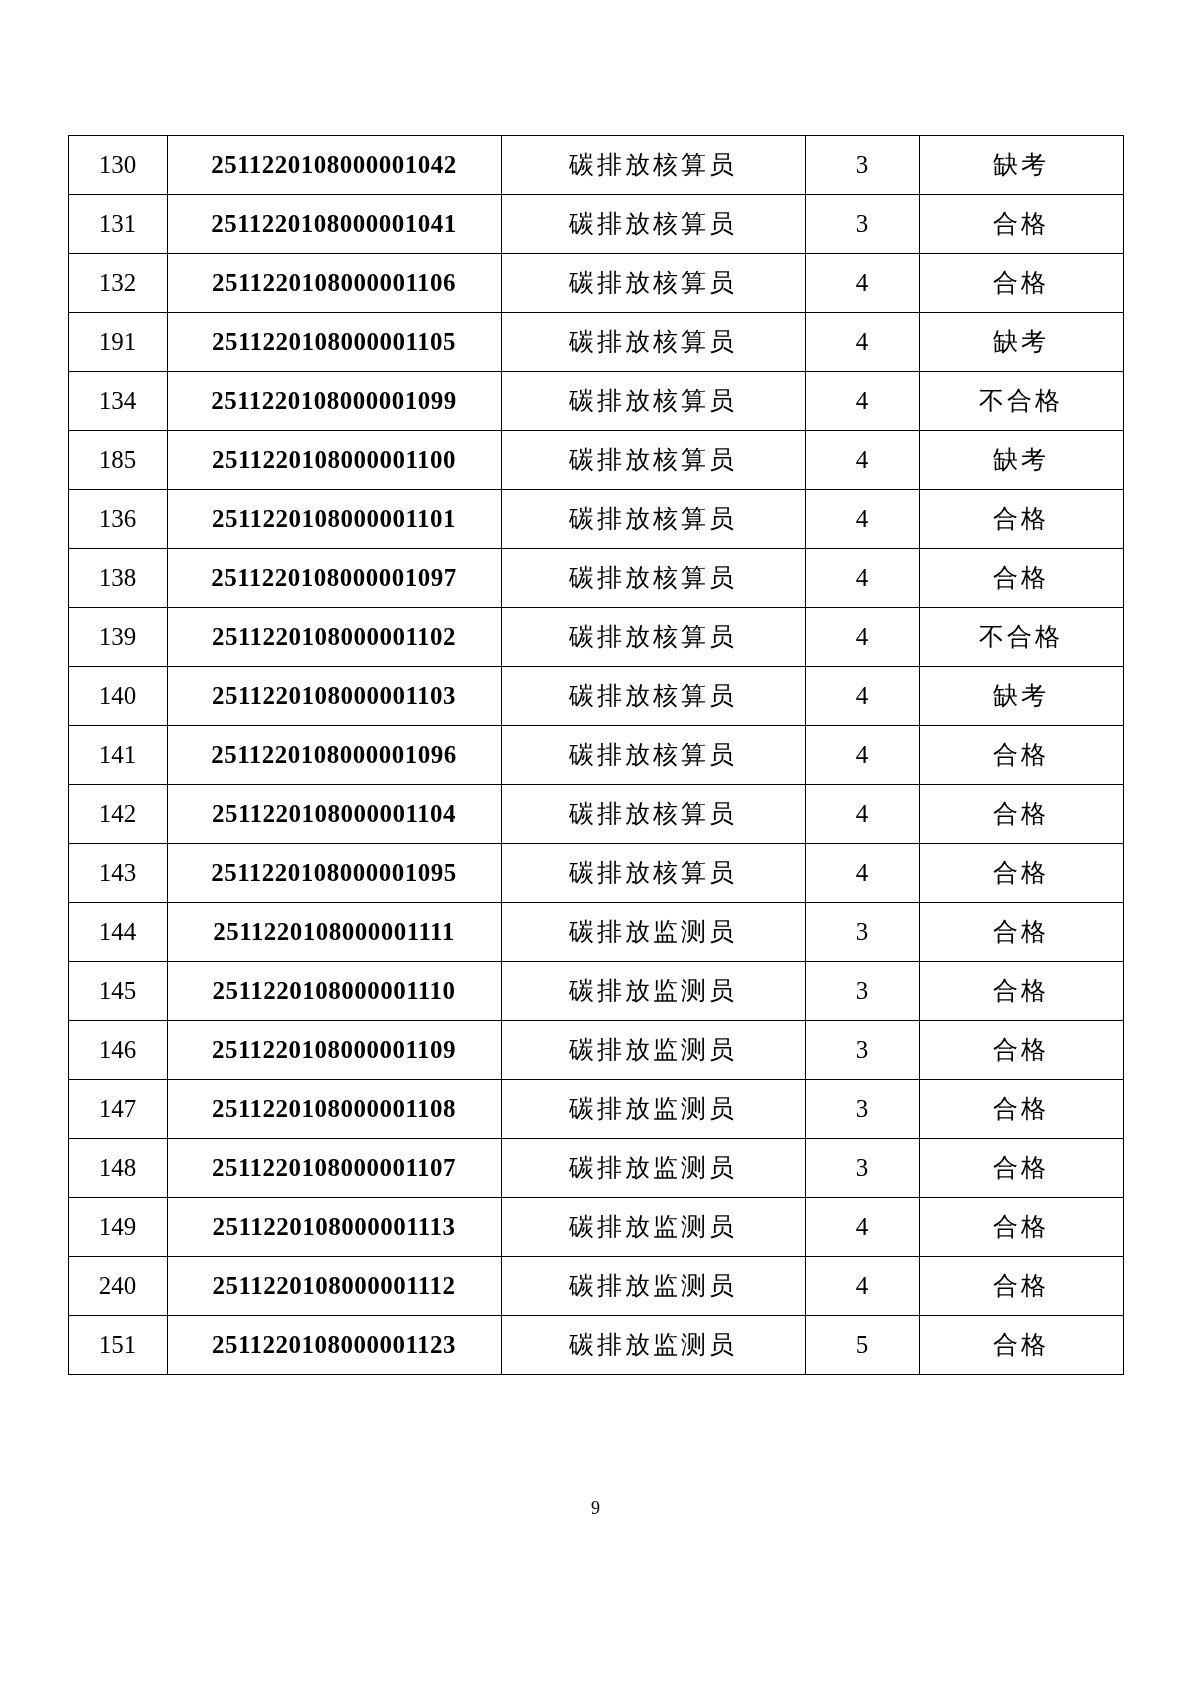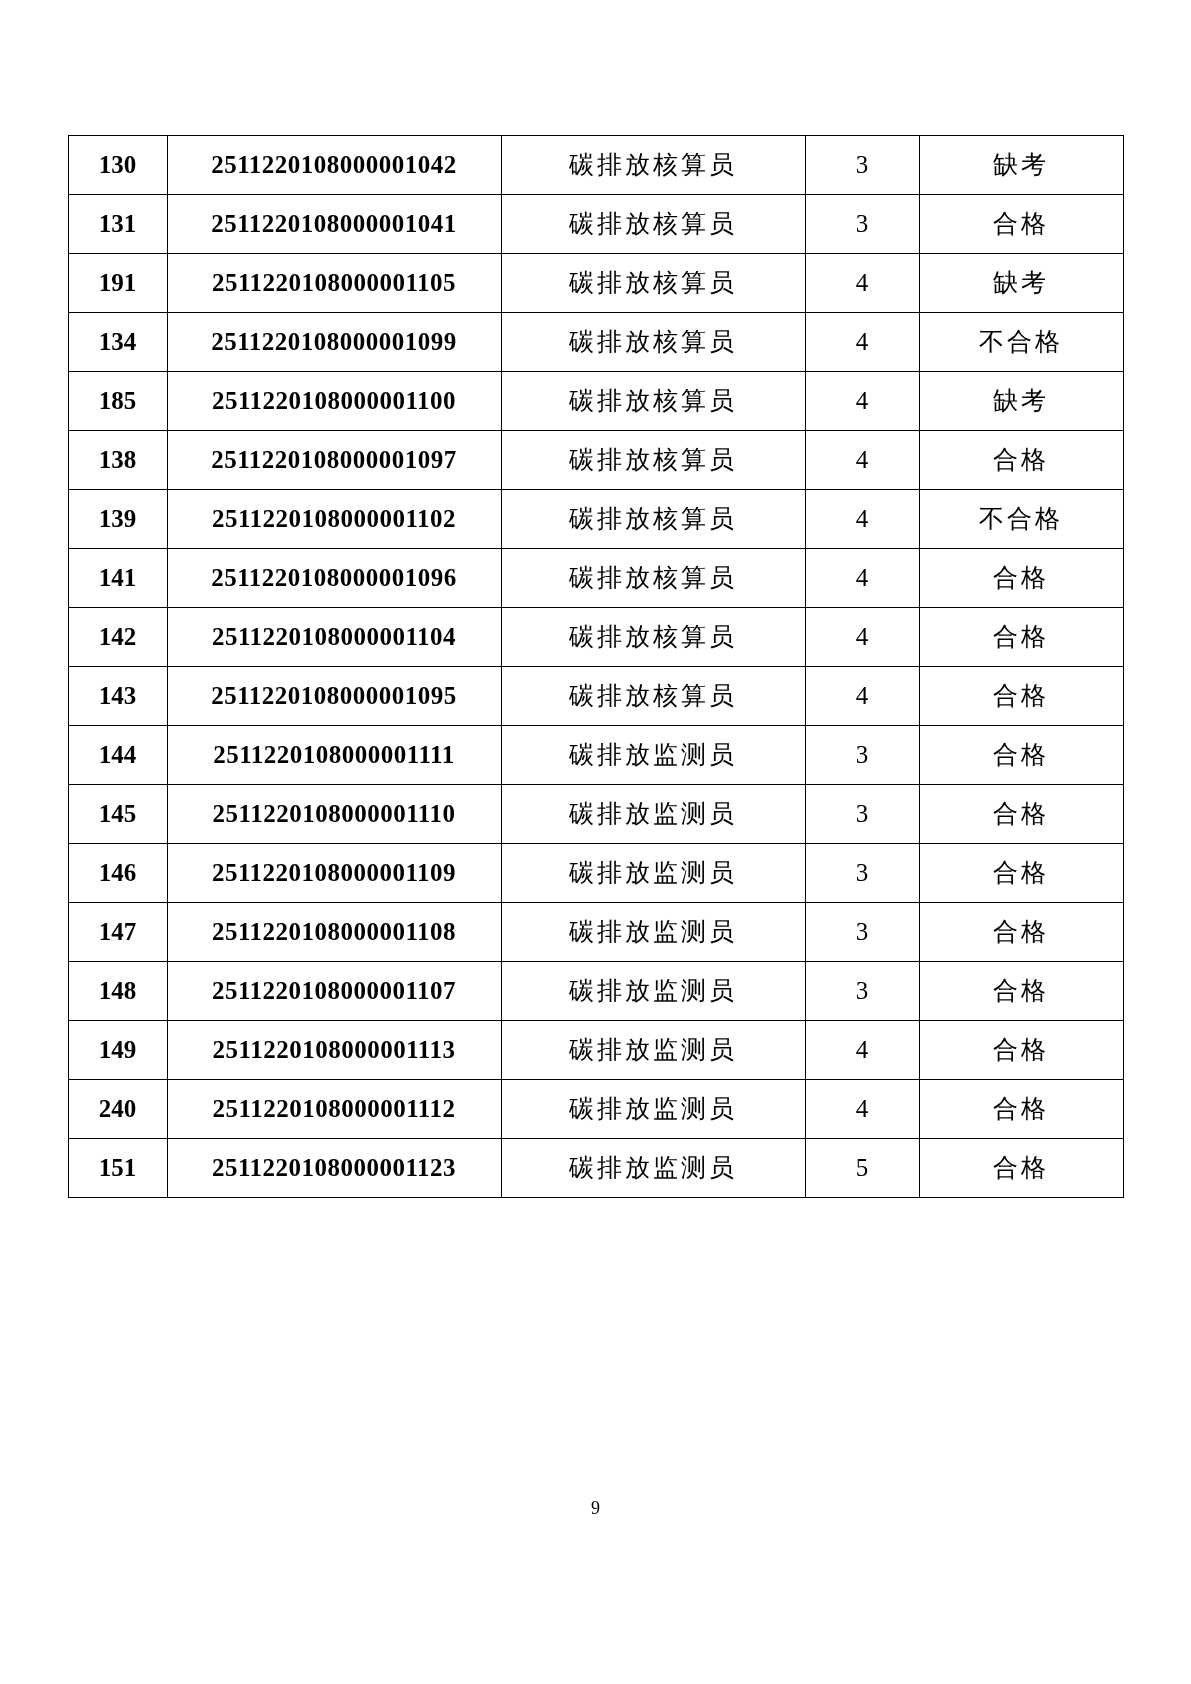"130" td.col-index { font-weight: bold -> none }
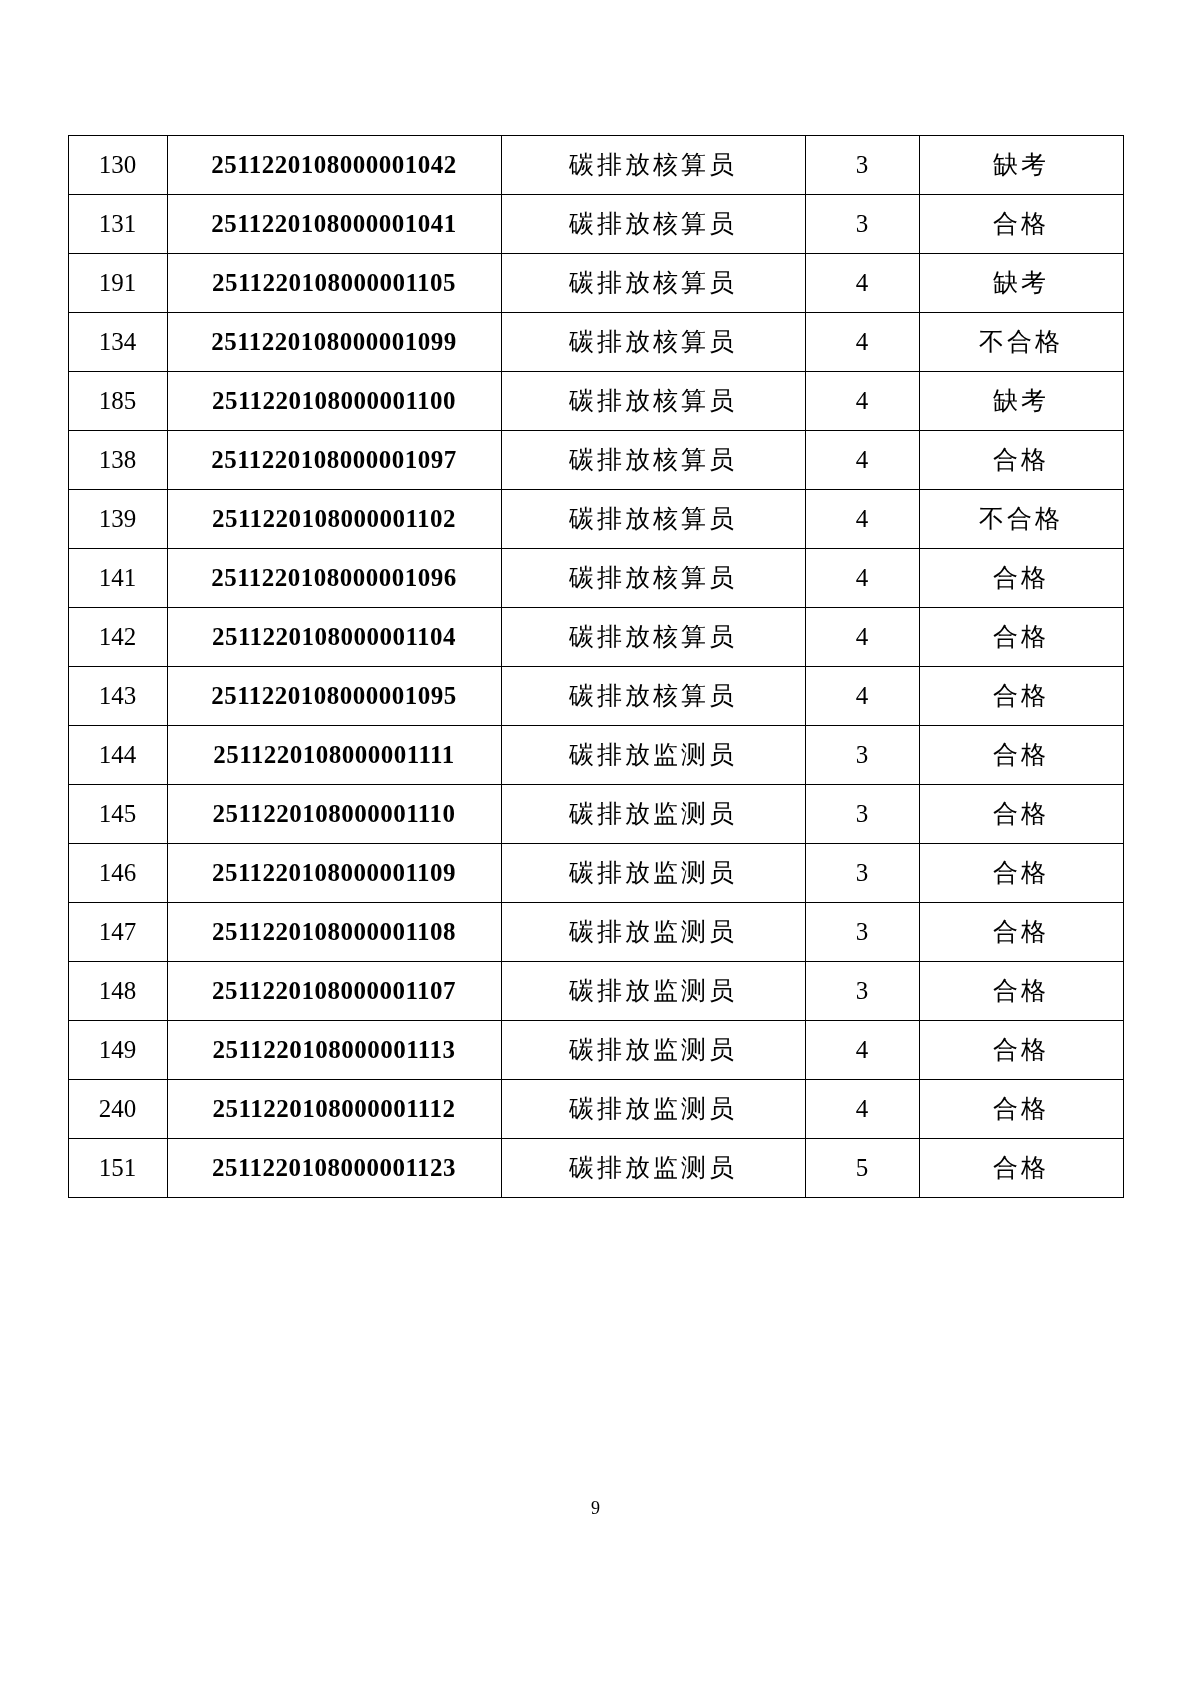"132" tr { html: none -> <tr> <td>132</td> <td>2511220108000001106</td> <td>碳排放核算员</td> <td>4</td> <td>合格</td> </tr> }
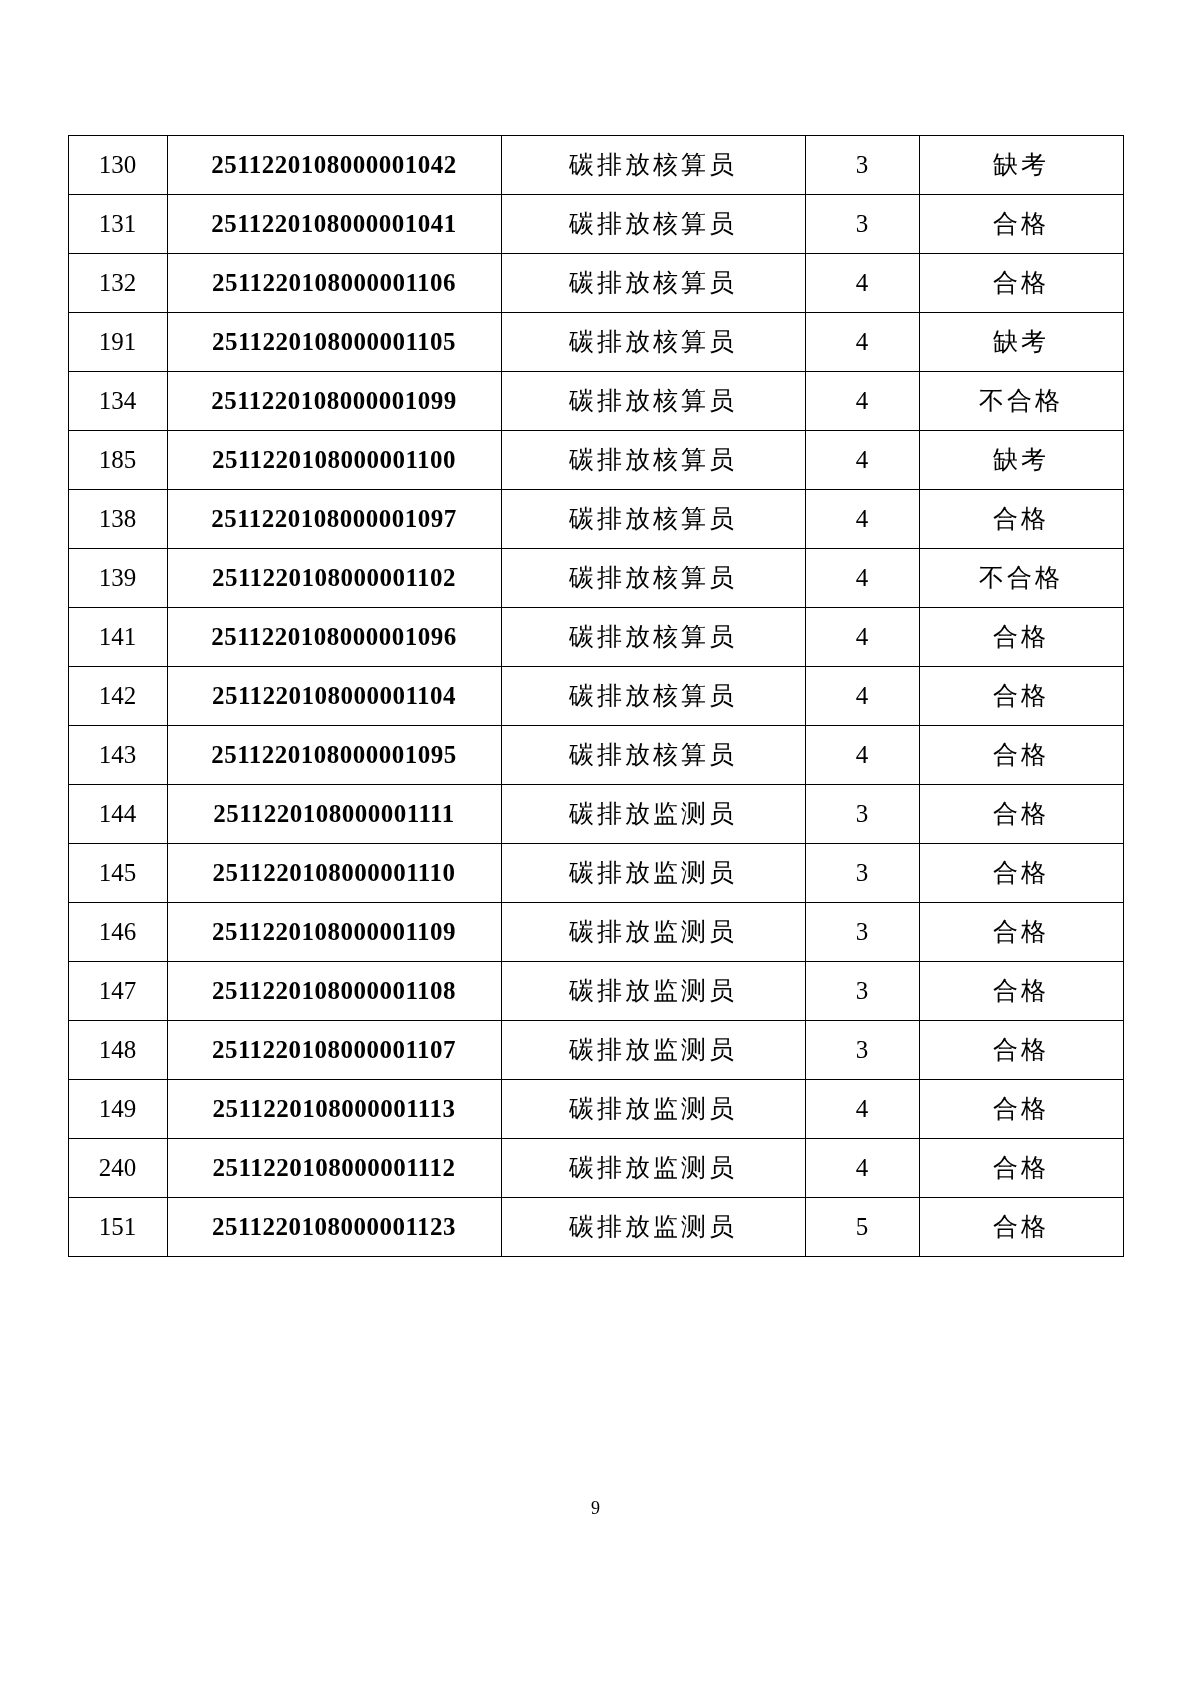"136" tr { html: none -> <tr> <td>136</td> <td>2511220108000001101</td> <td>碳排放核算员</td> <td>4</td> <td>合格</td> </tr> }
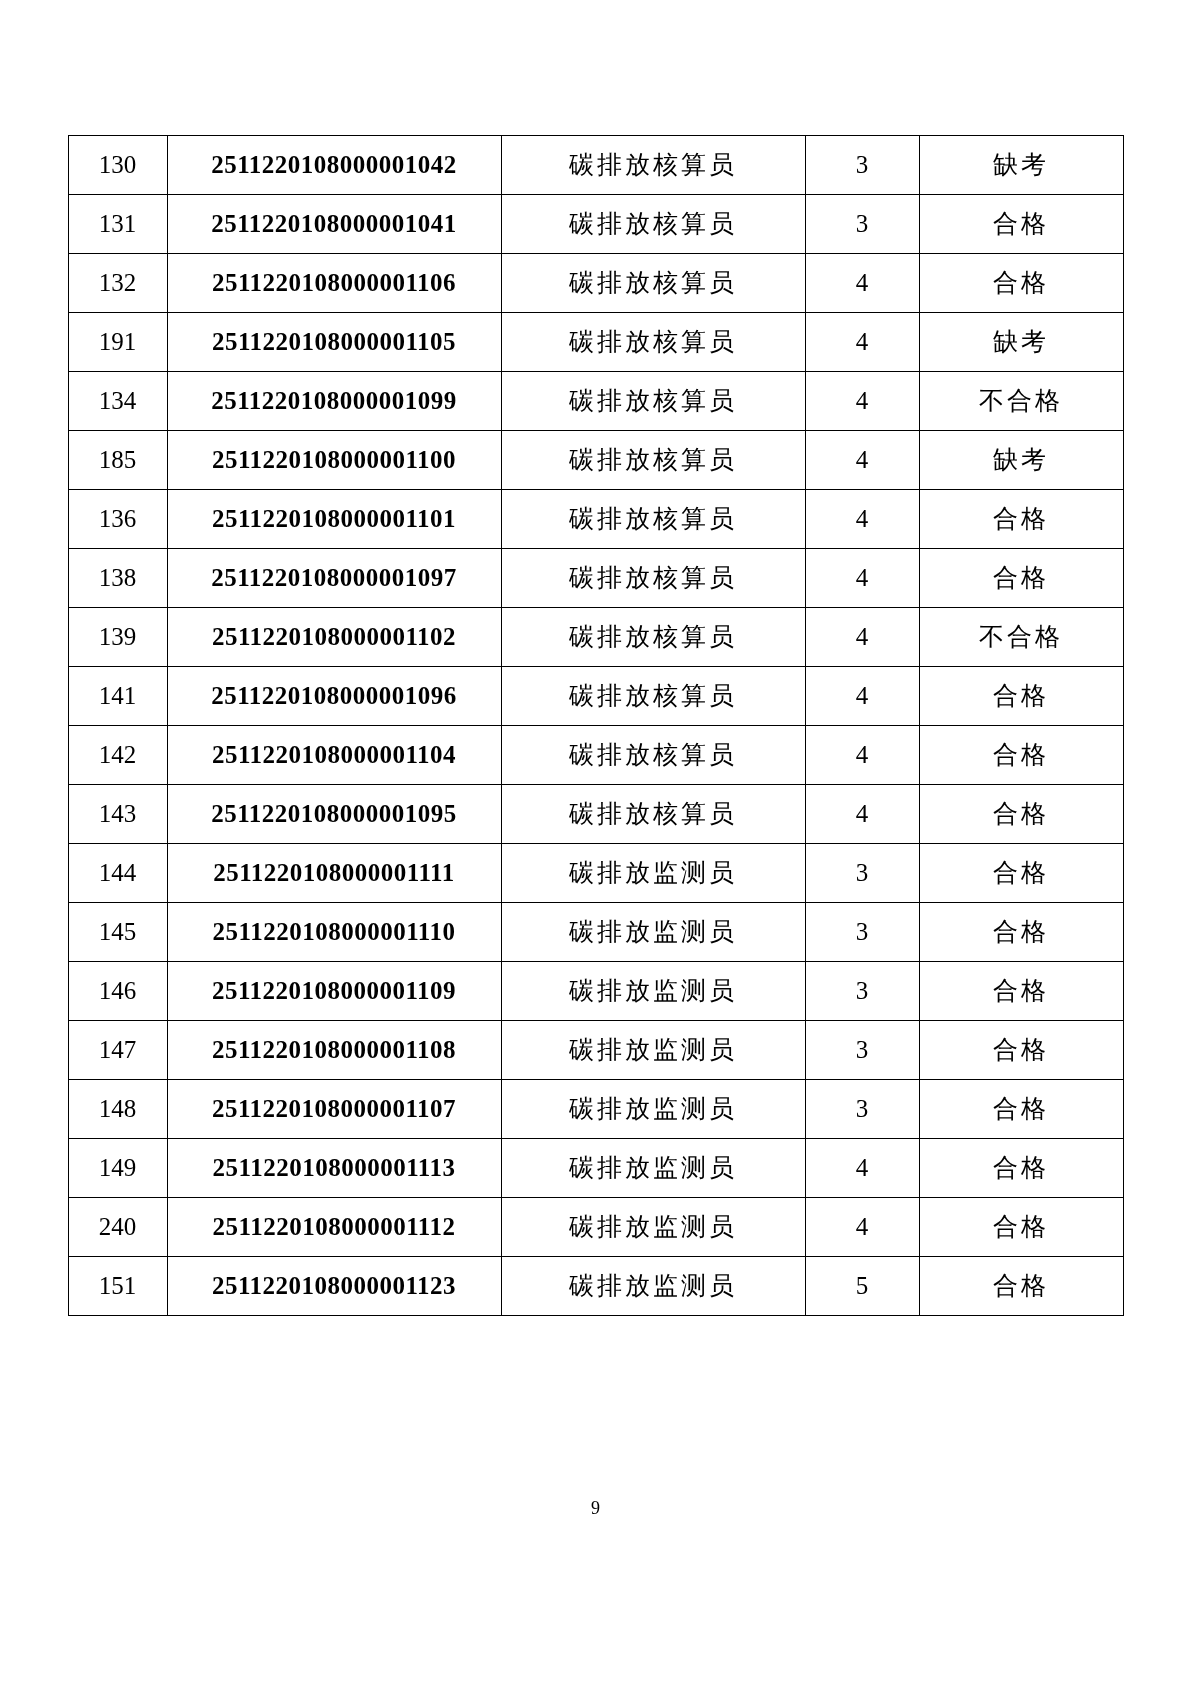"140" tr { html: none -> <tr> <td>140</td> <td>2511220108000001103</td> <td>碳排放核算员</td> <td>4</td> <td>缺考</td> </tr> }
